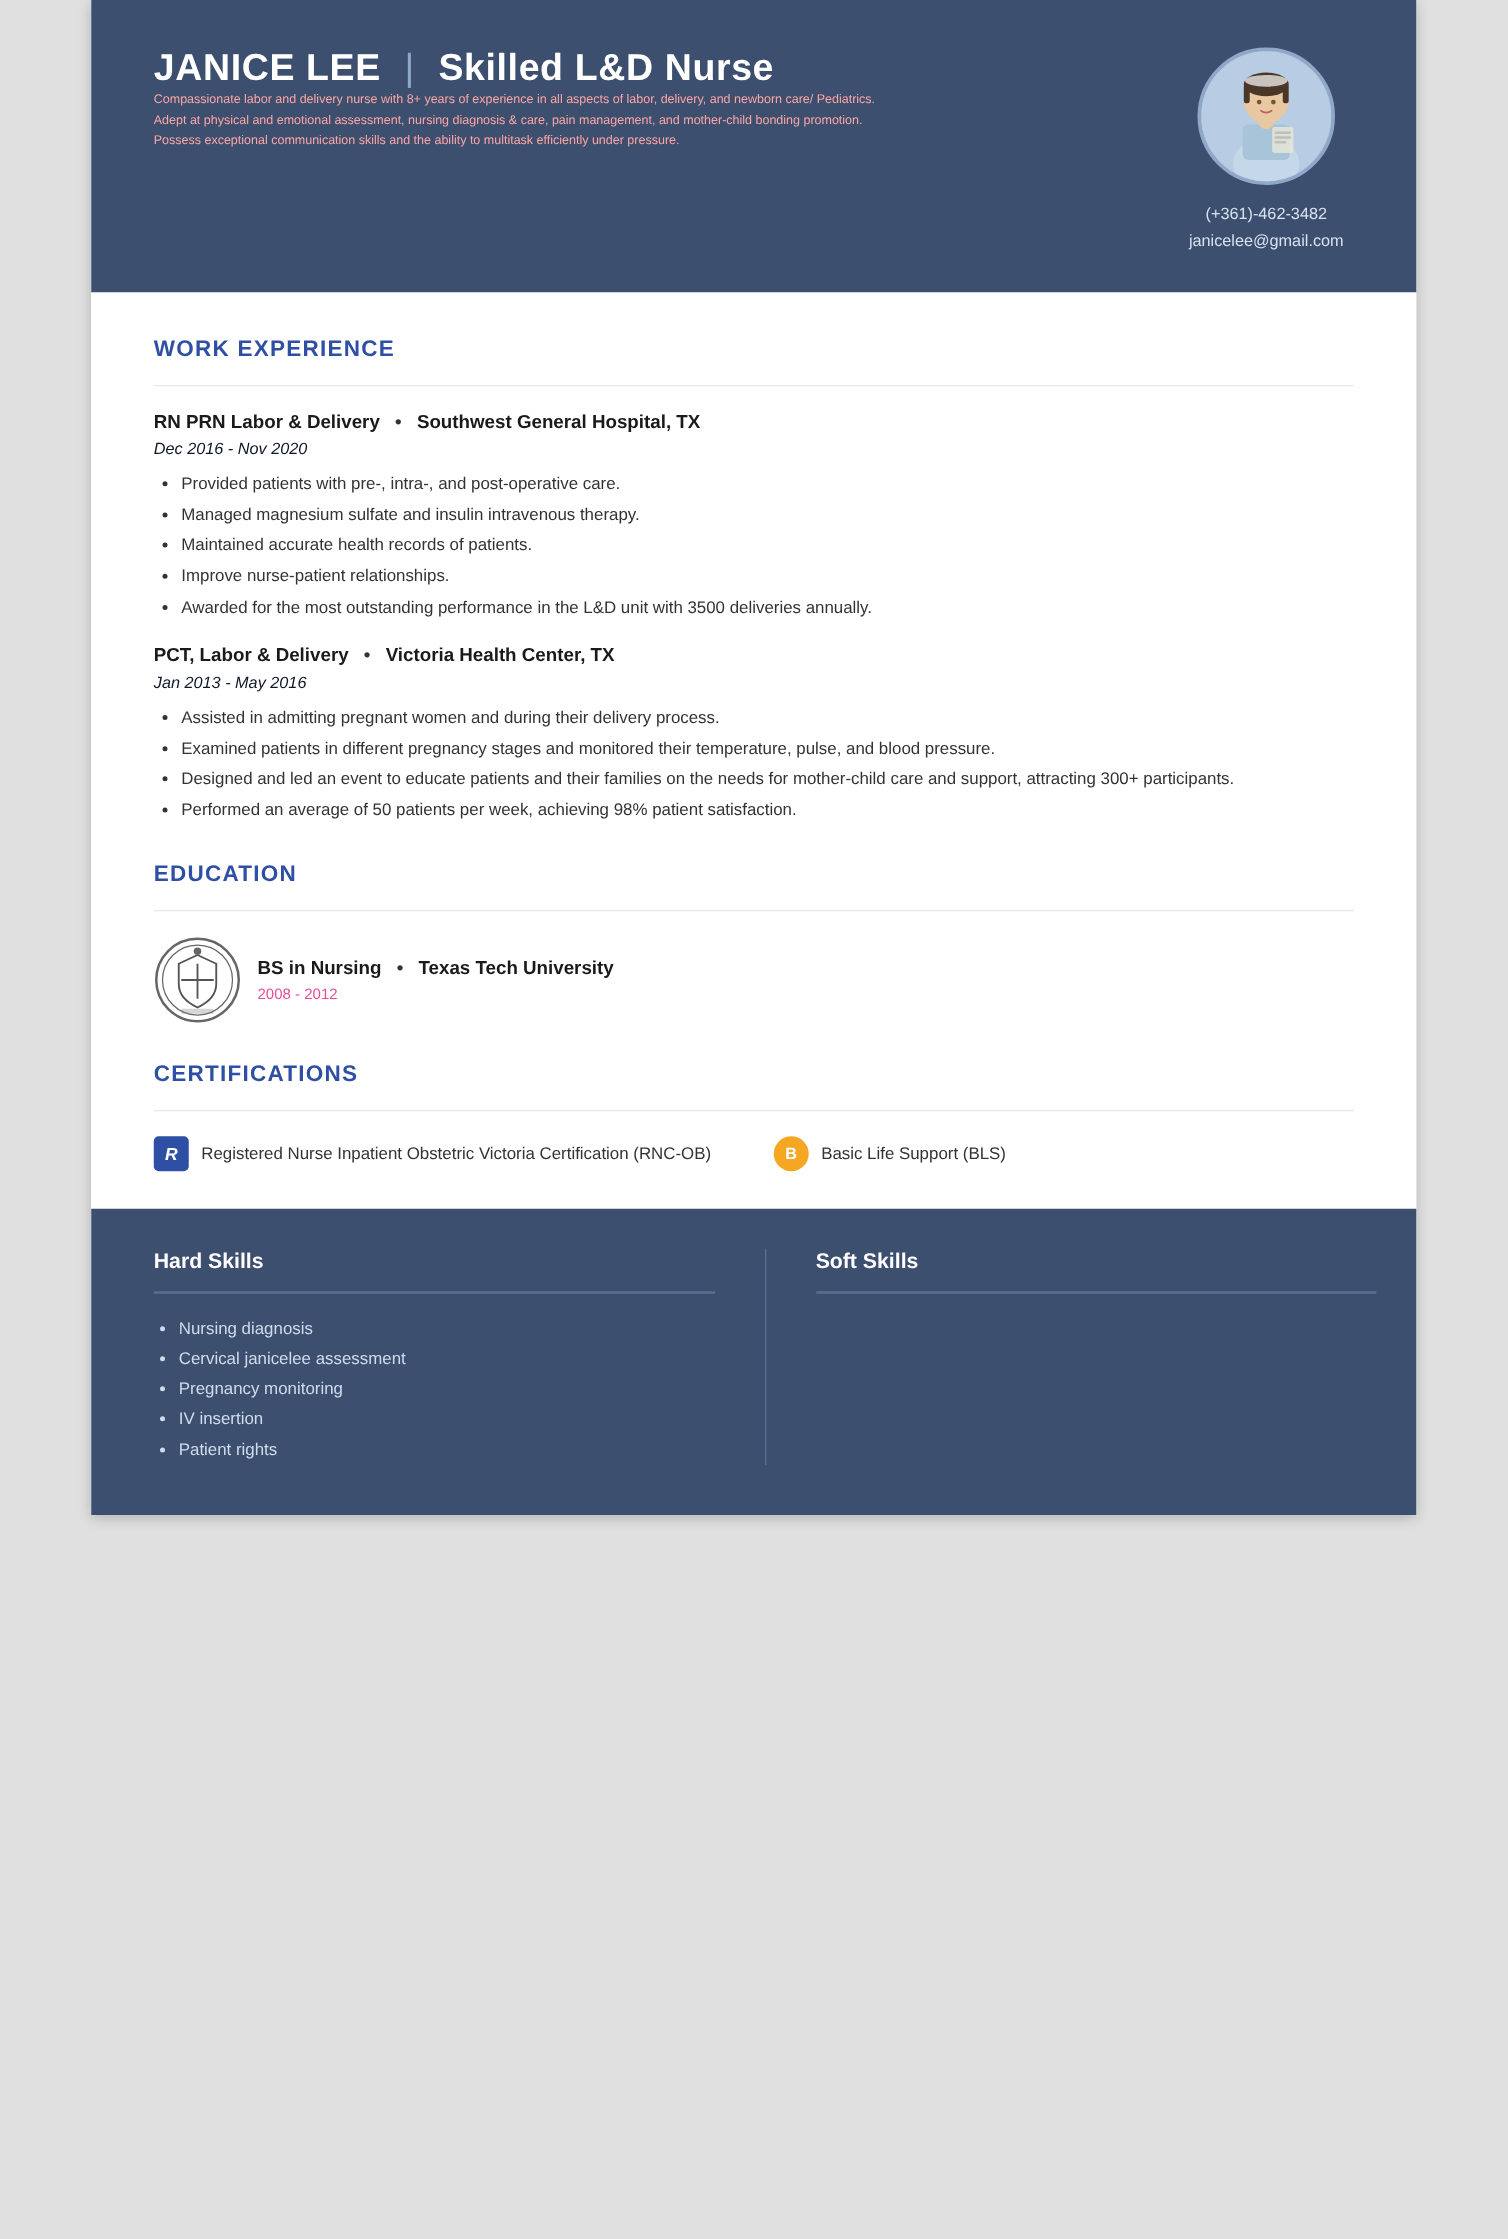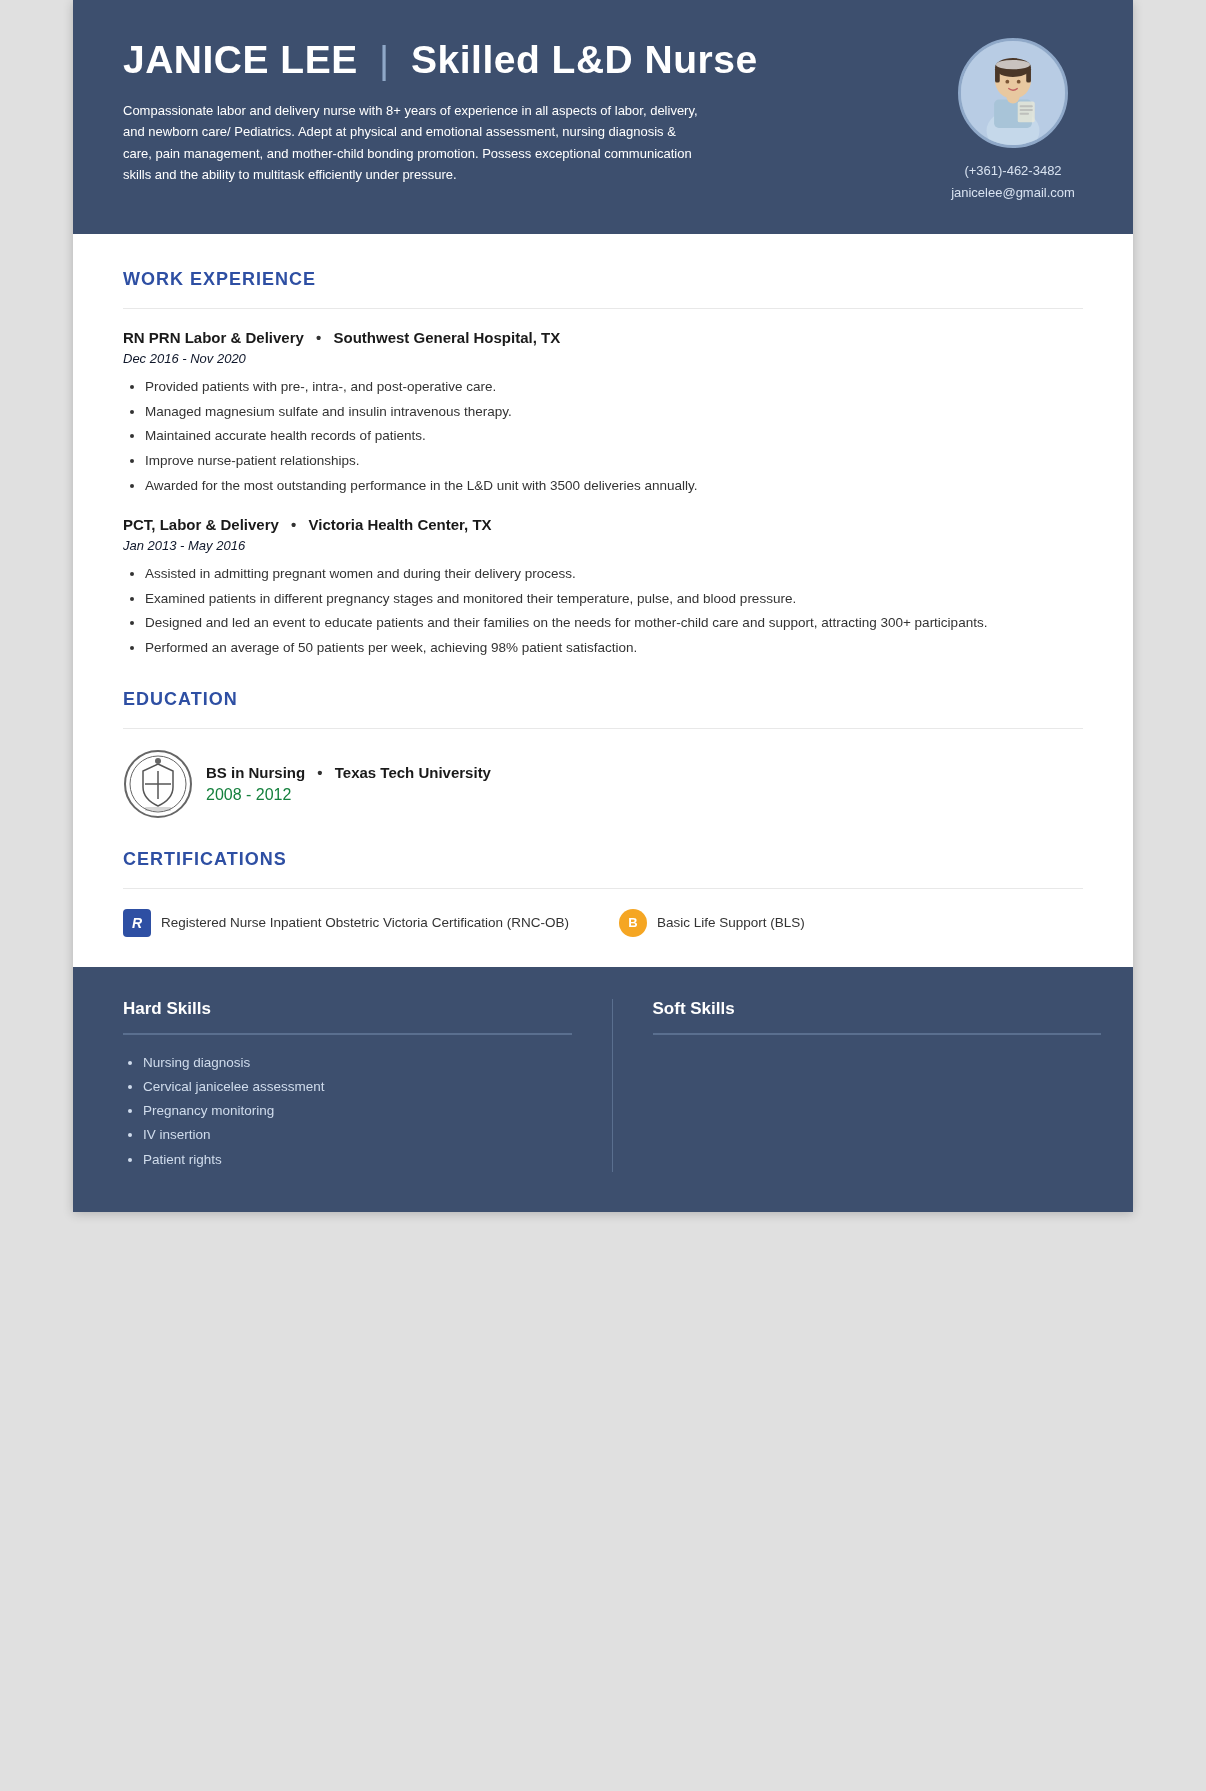"JANICE LEE | Skilled L&D" .header-name-title { font-size: 39px -> 30px; margin-bottom: 18px -> none }
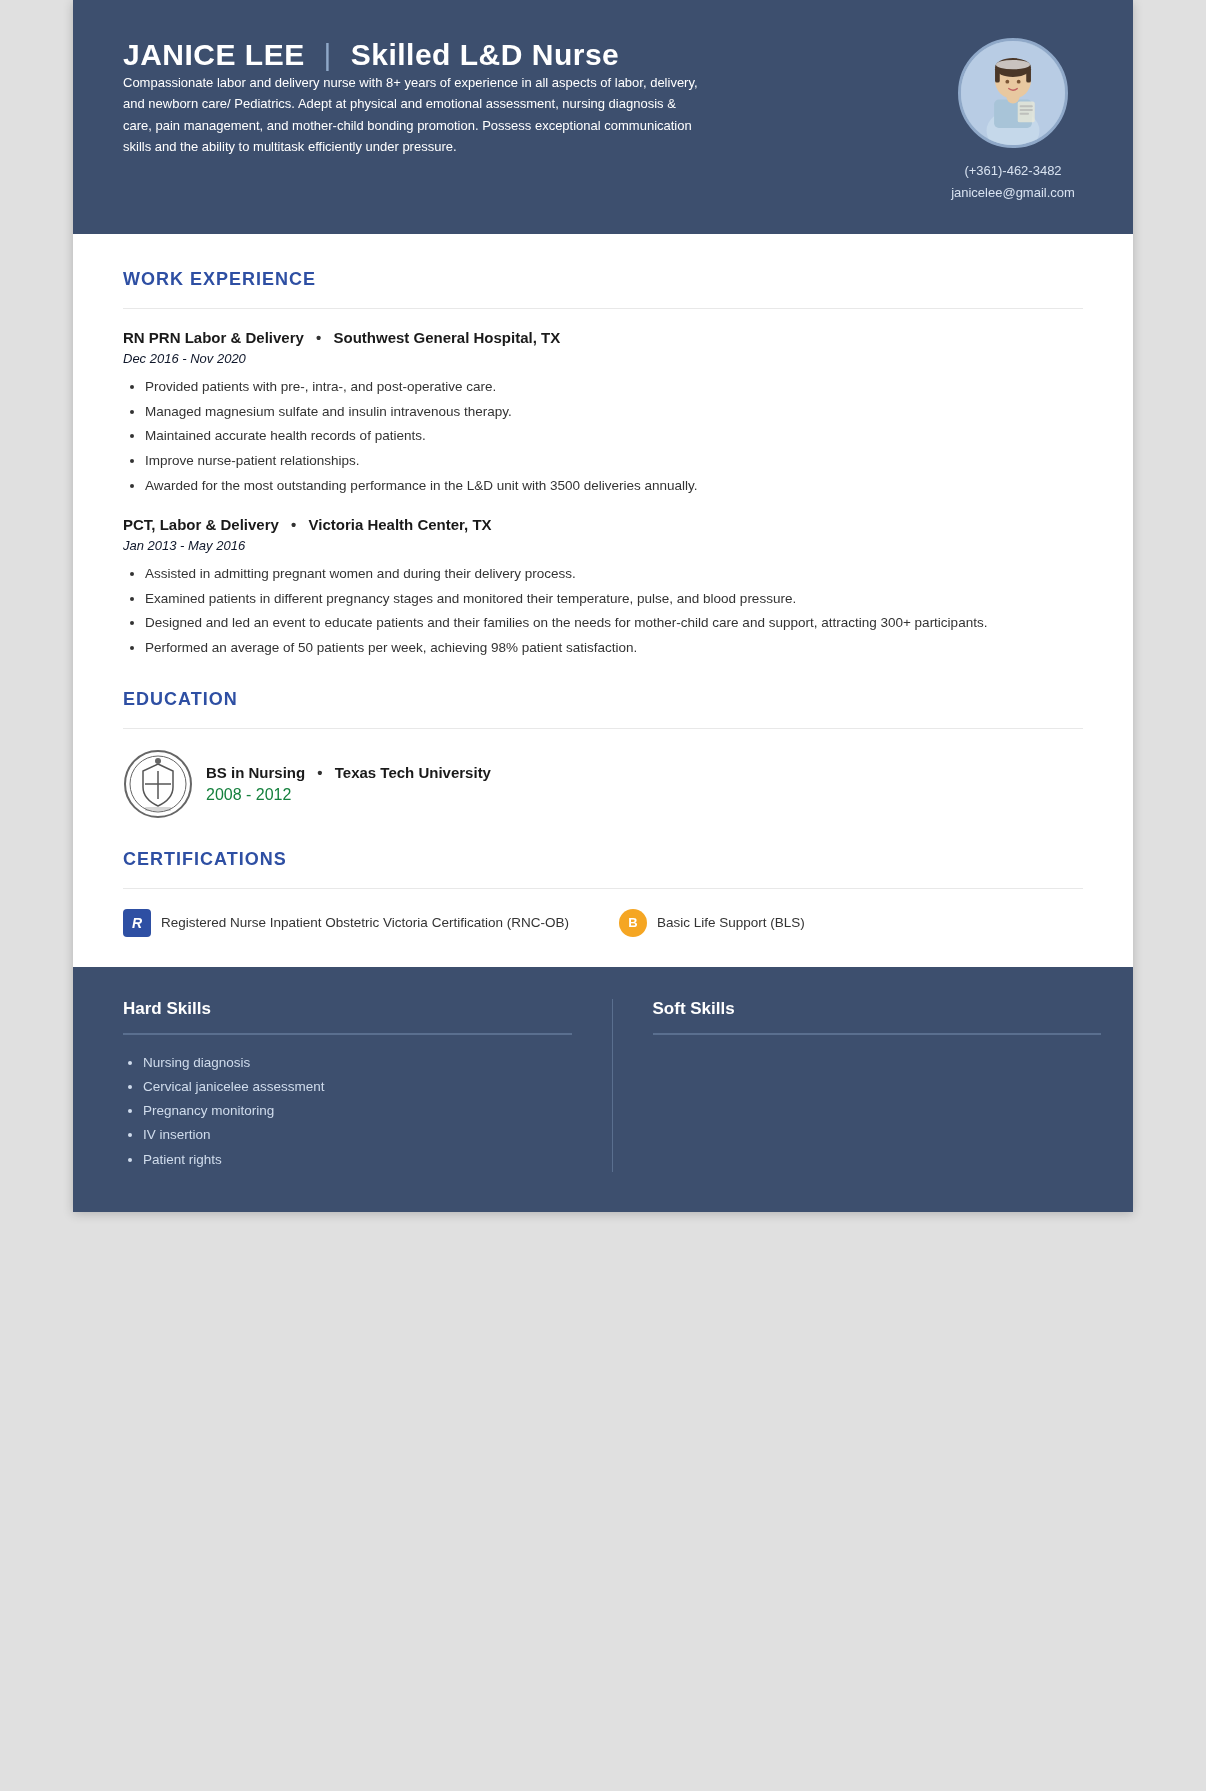"Compassionate labor and delivery nurse" .header-summary { color: #ffffff -> #fca5a5; font-size: 13px -> 10px }
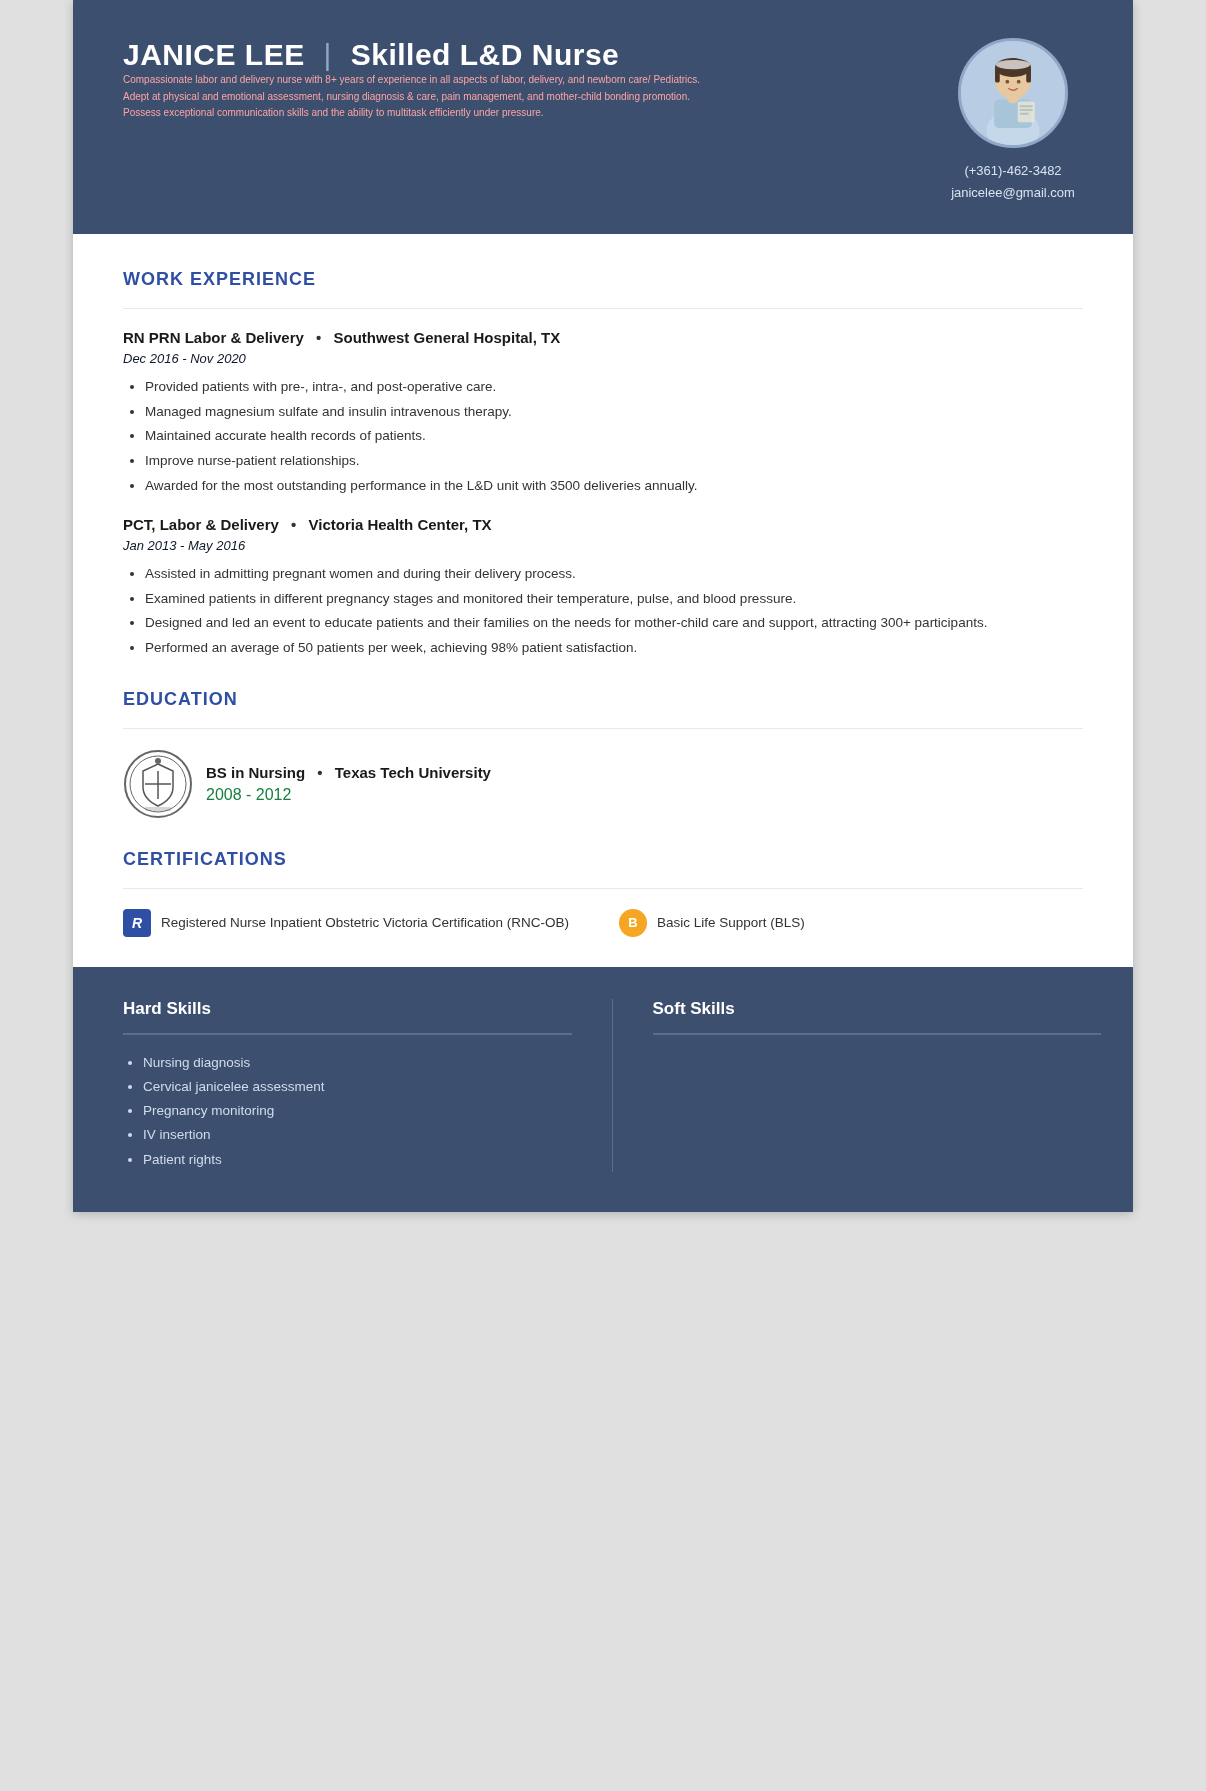"2008 - 2012" .edu-details .edu-years { color: #15803d -> #ec4899; font-size: 16px -> 12px }
